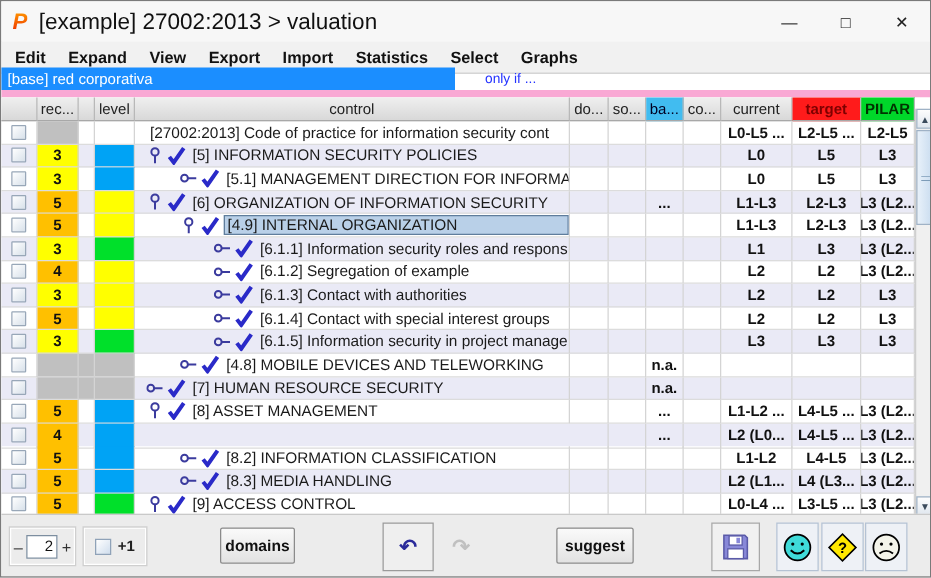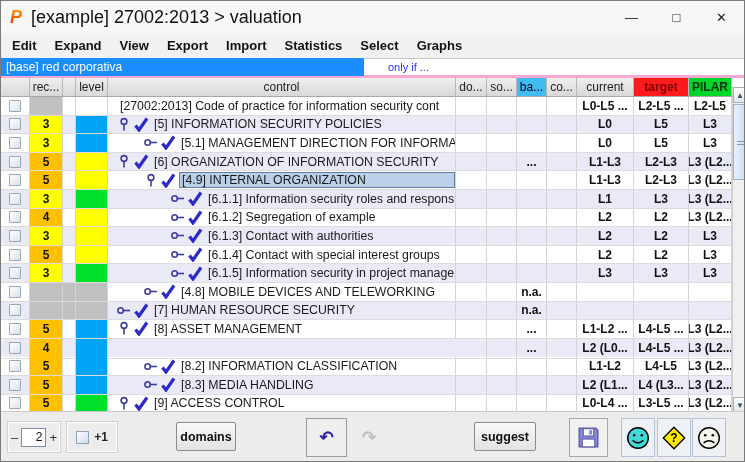"[base] red corporativa" .filterbar { align-items: center -> flex-end; border-bottom: 3px solid #f9a8d4 -> 6px solid #f9a8d4 }
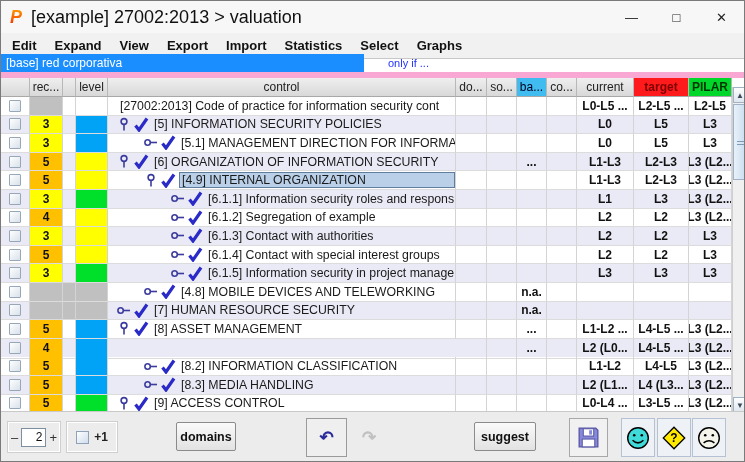"suggest" div.bb { left: 473px -> 444px }
